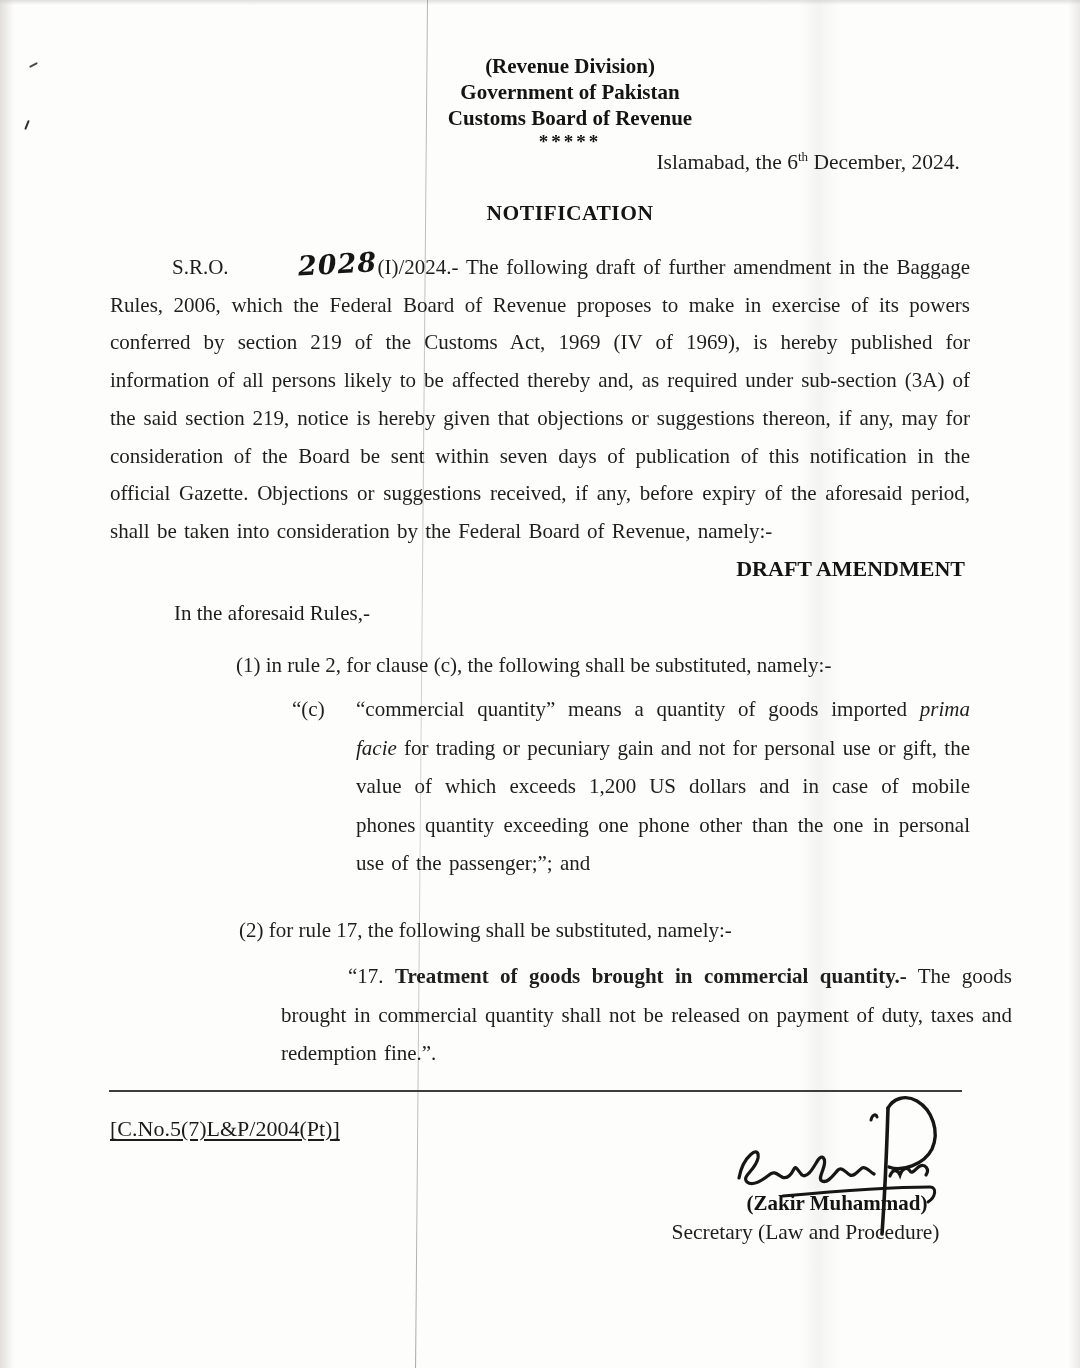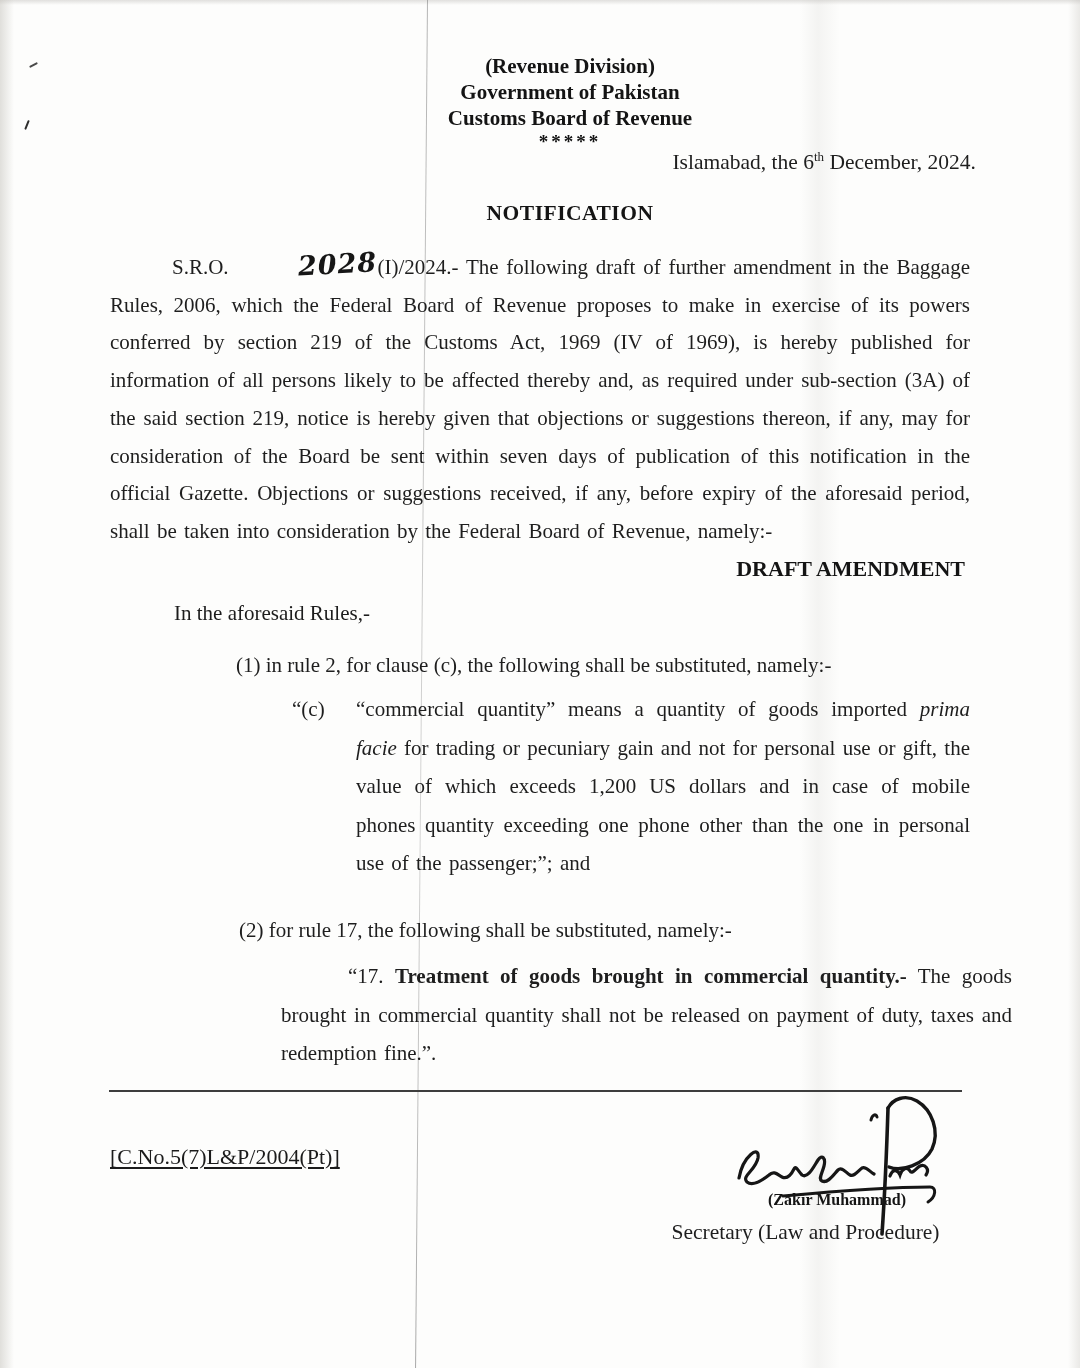"Islamabad, the 6th December, 2024." .dateline { right: 104px -> 120px }
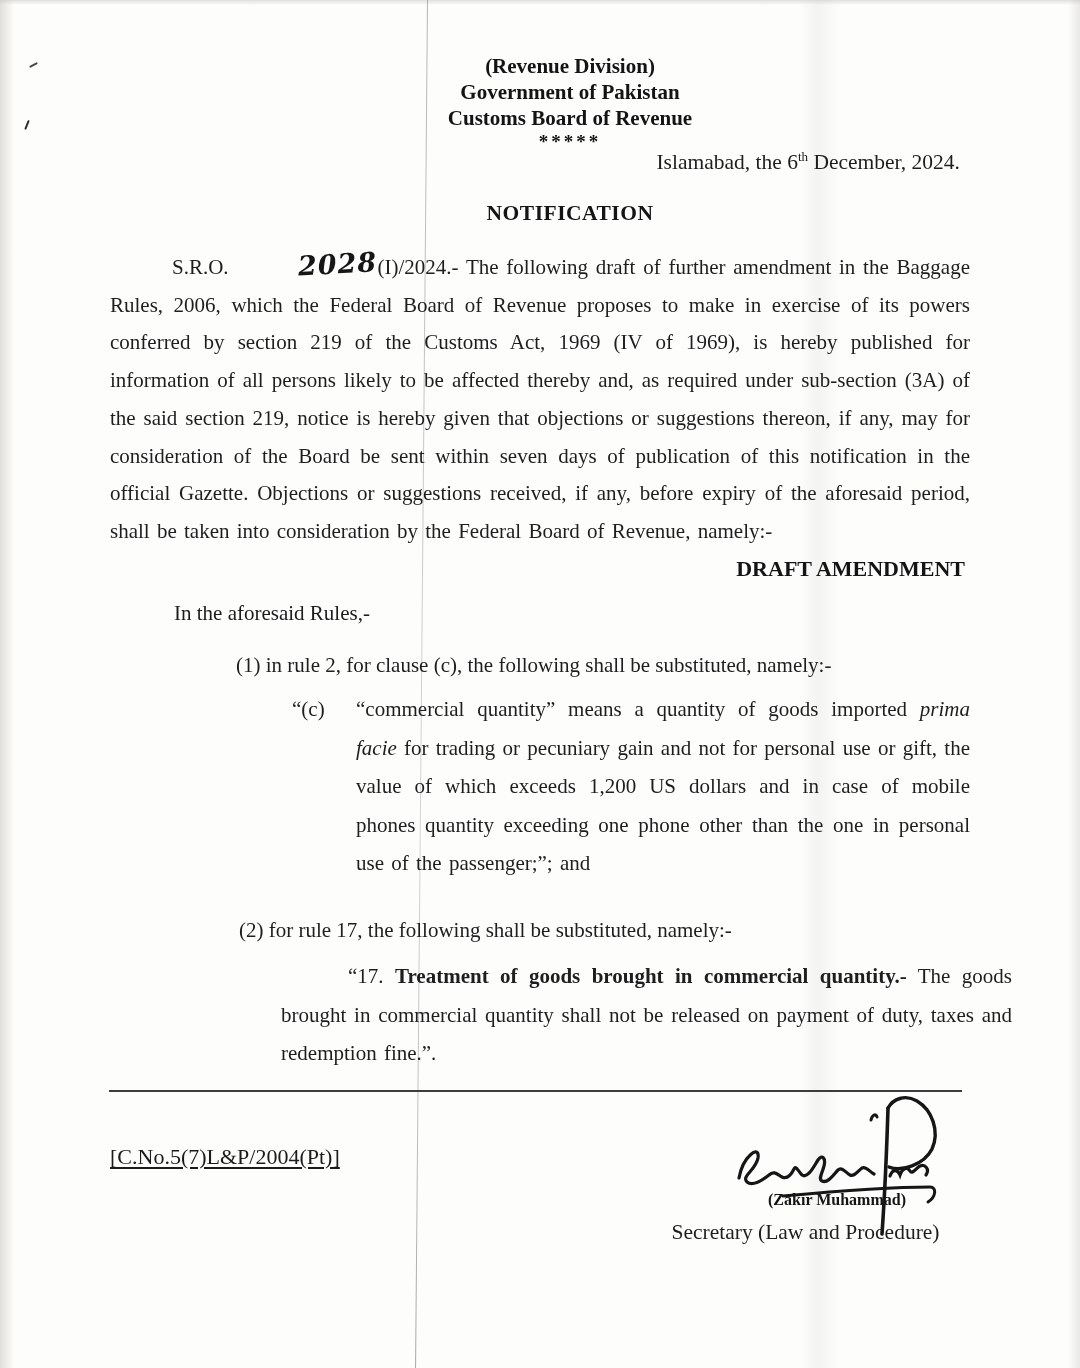"[C.No.5(7)L&P/2004(Pt)]" .fileno { margin-top: 28px -> none }
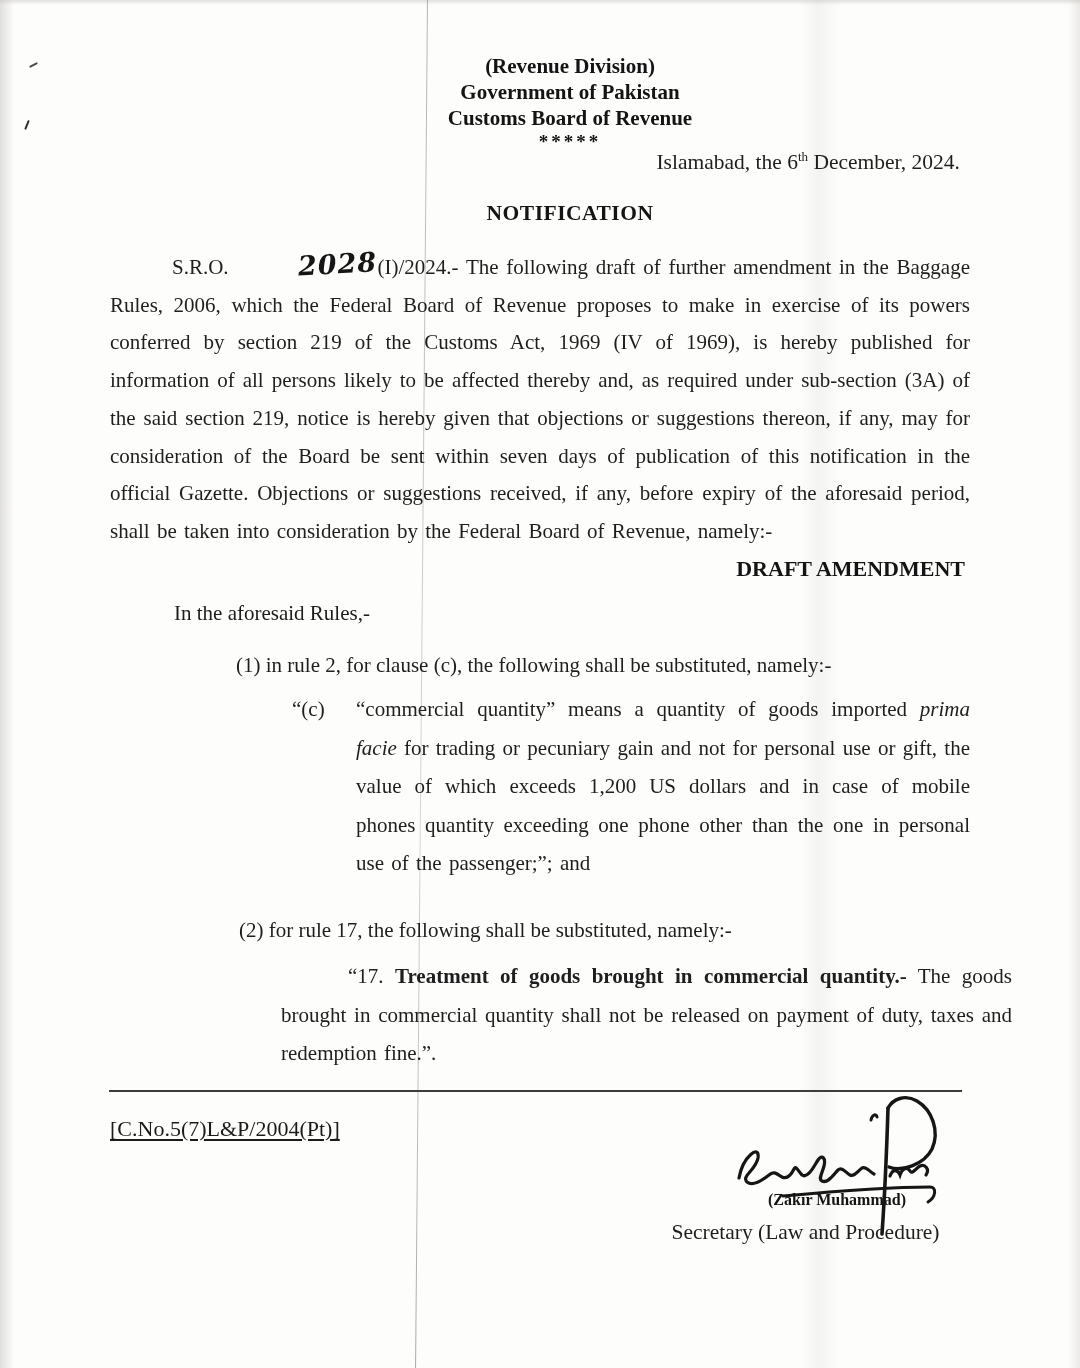"(Zakir Muhammad)" .signame { font-size: 16px -> 21px }
